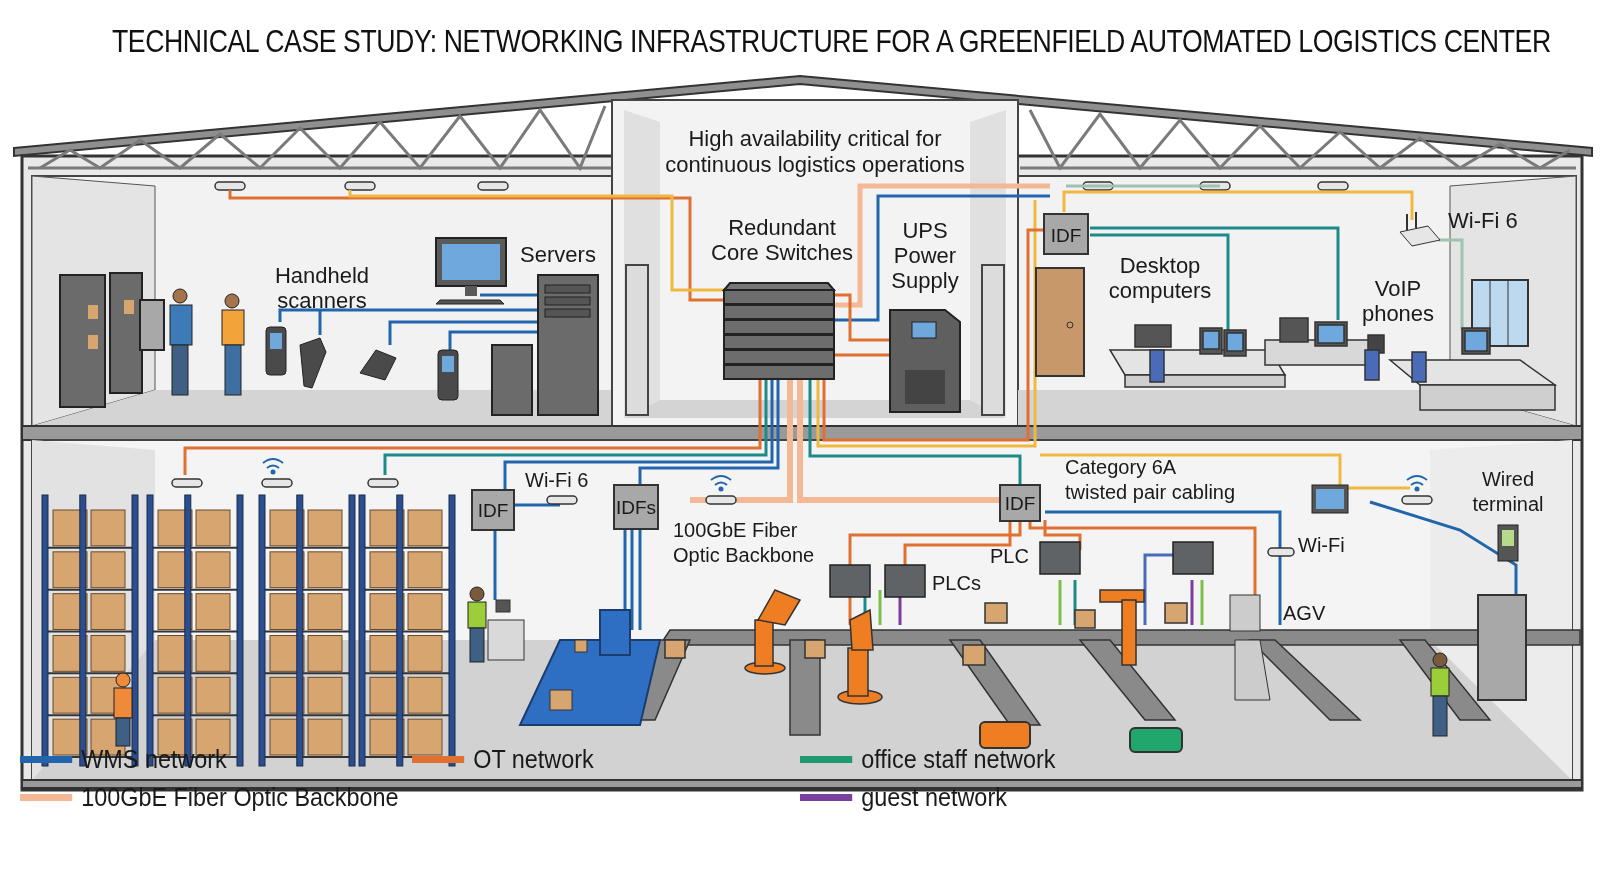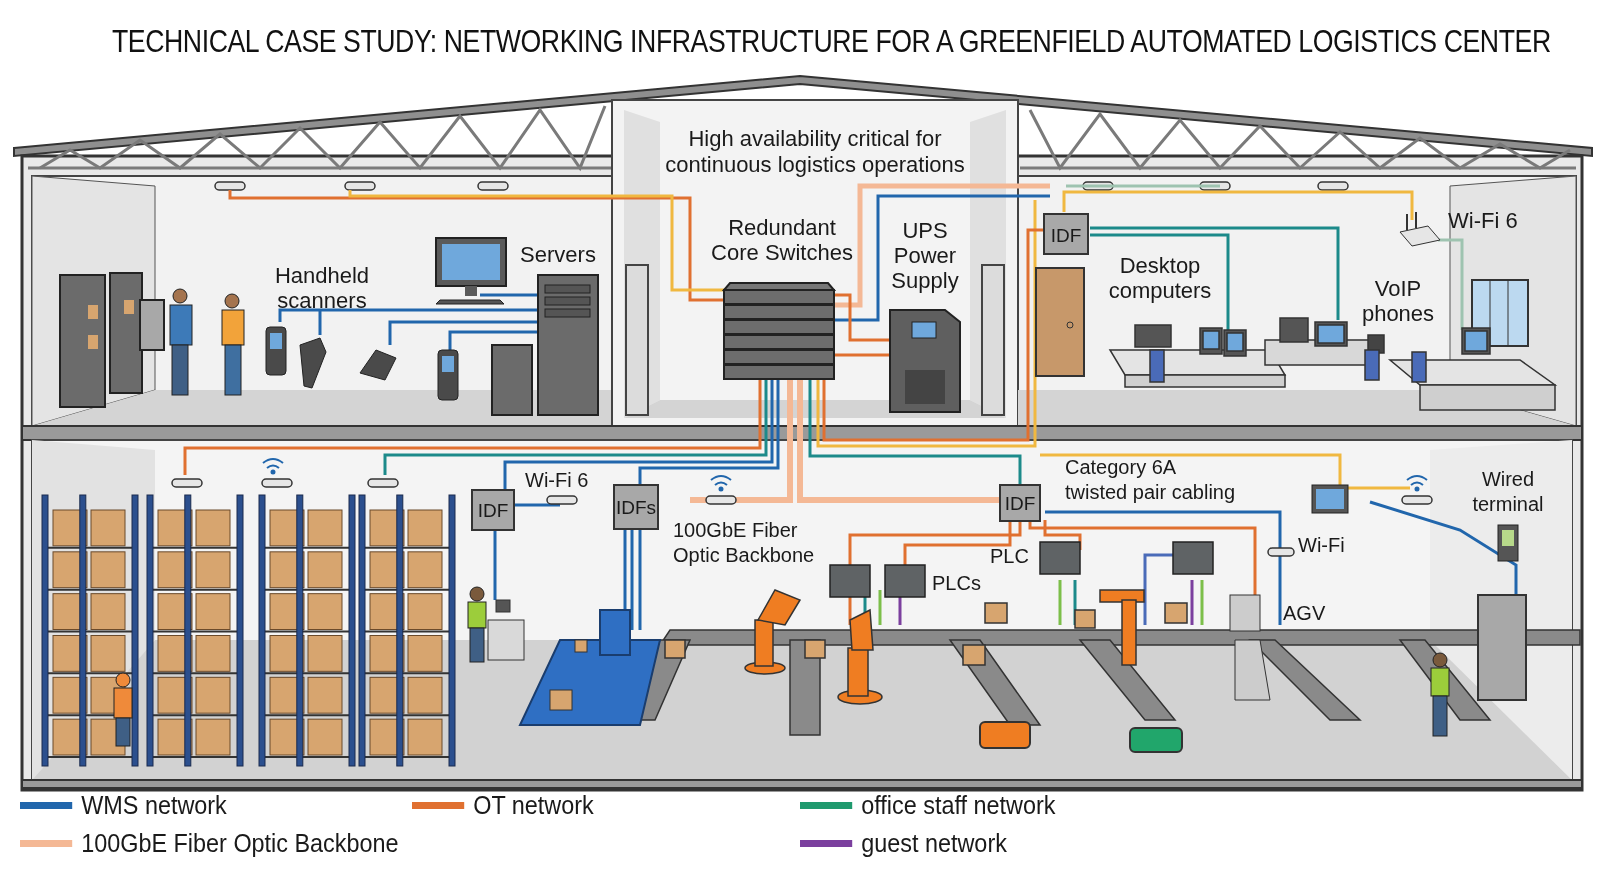"WMS network" .legend { top: 790px -> 744px }
